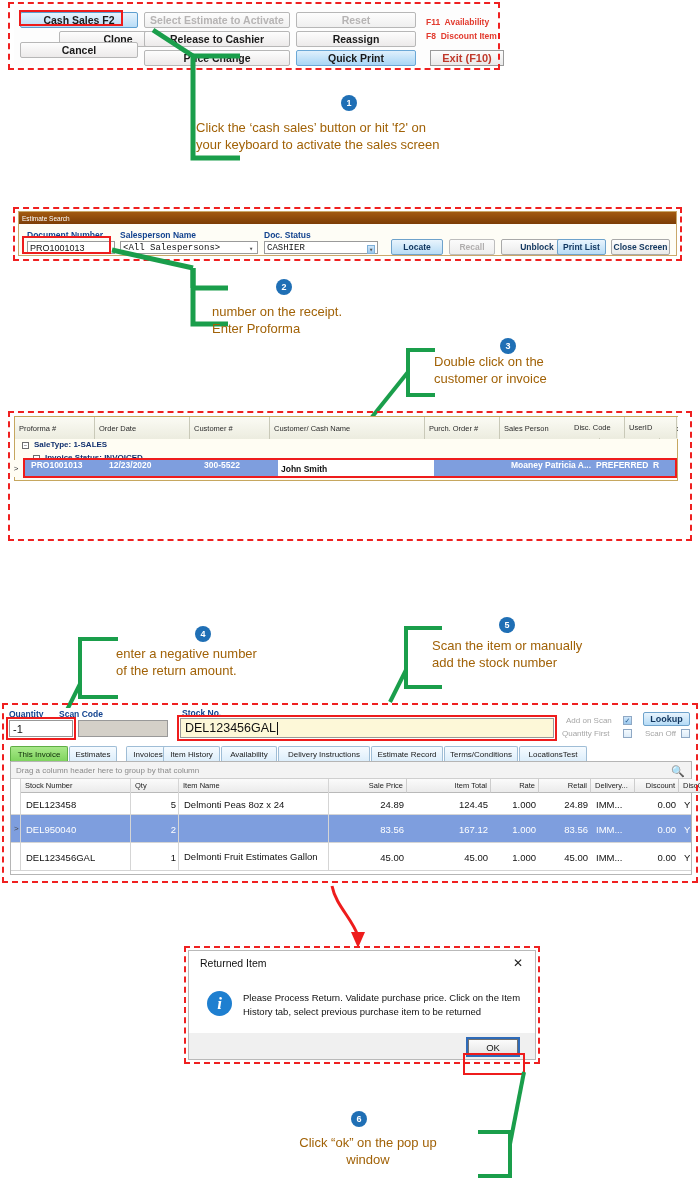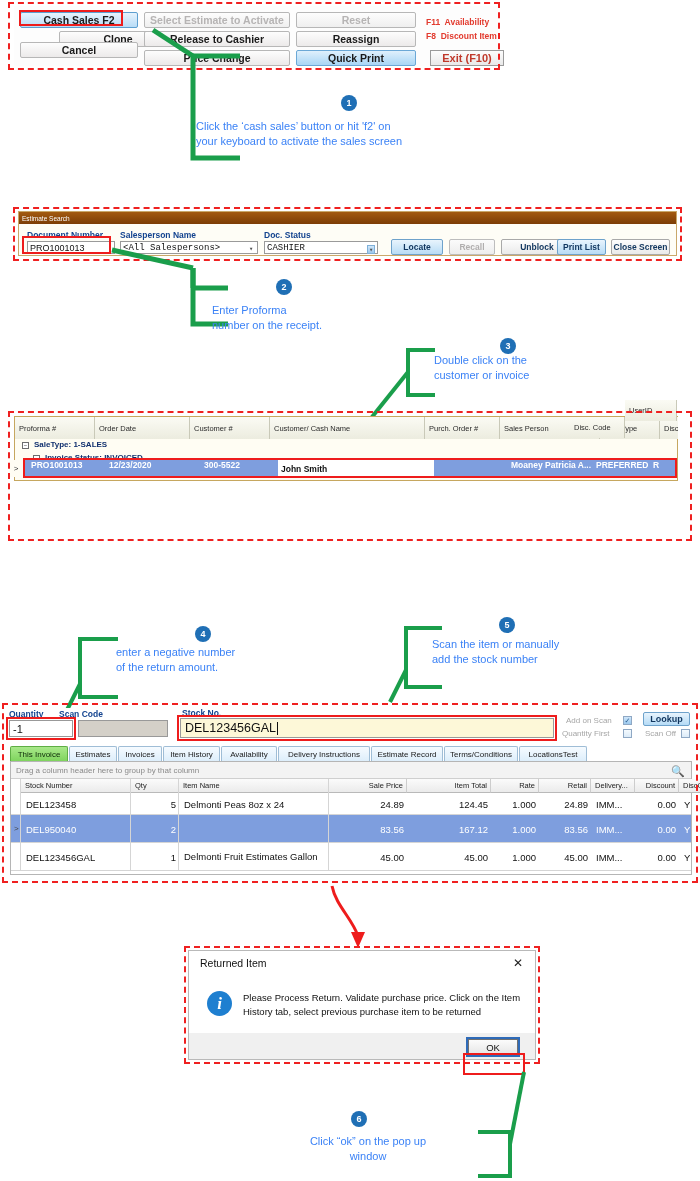"Click the ‘cash sales’ button" .annot { color: #3b82f6 -> #a16207; font-size: 11px -> 13px }
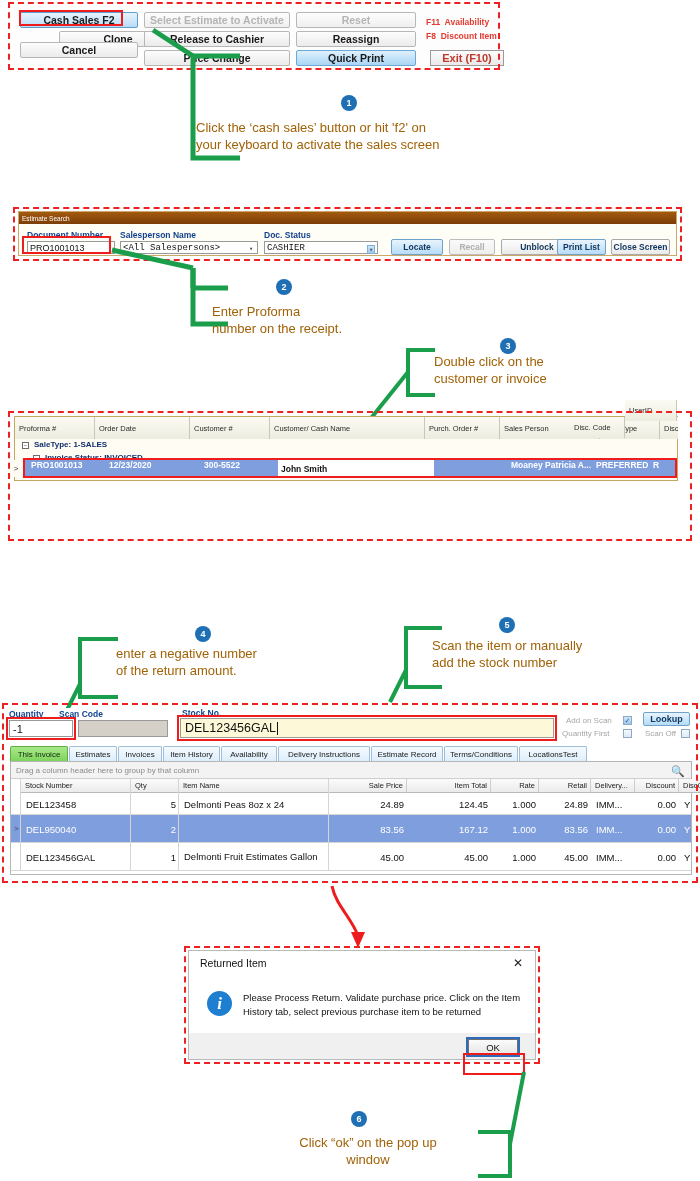"Enter Proforma" div { order: before "number on the receipt." -> after "number on the receipt." }
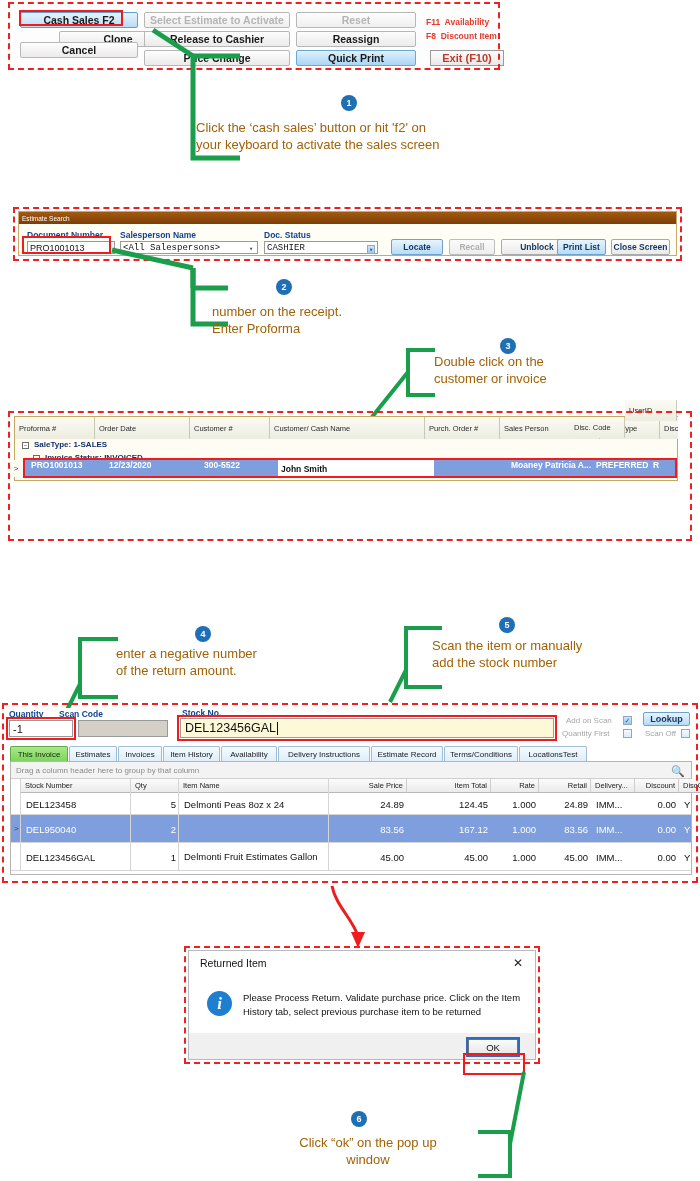"UserID" div.abs { top: 400px -> 417px }
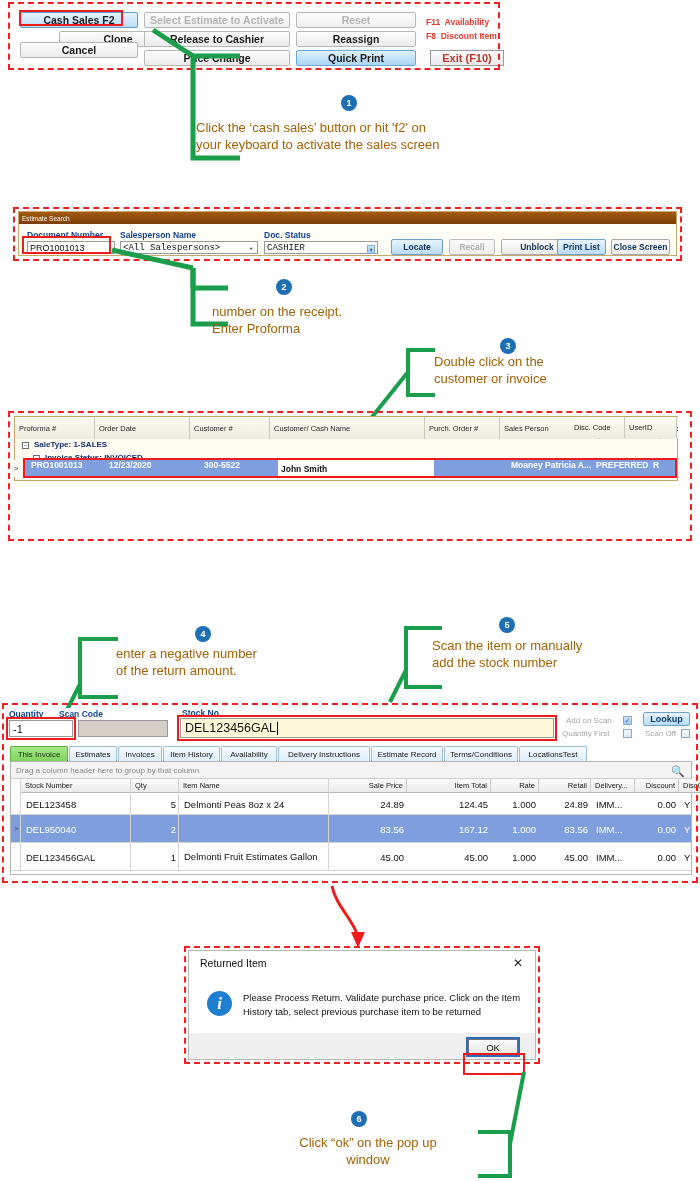"Invoices" div.tab { left: 108px -> 116px }
